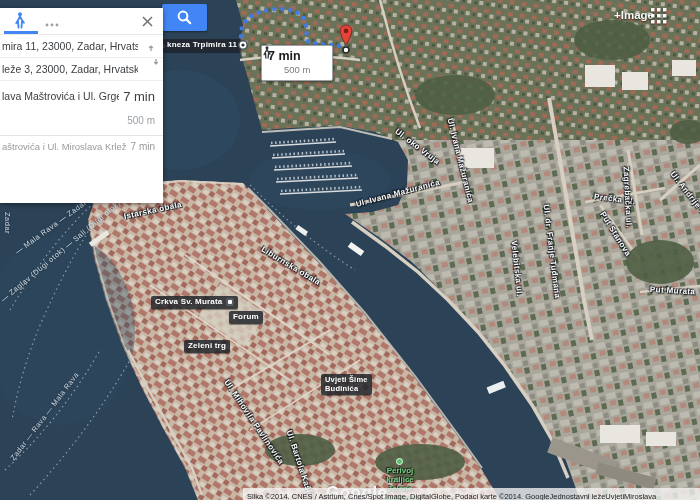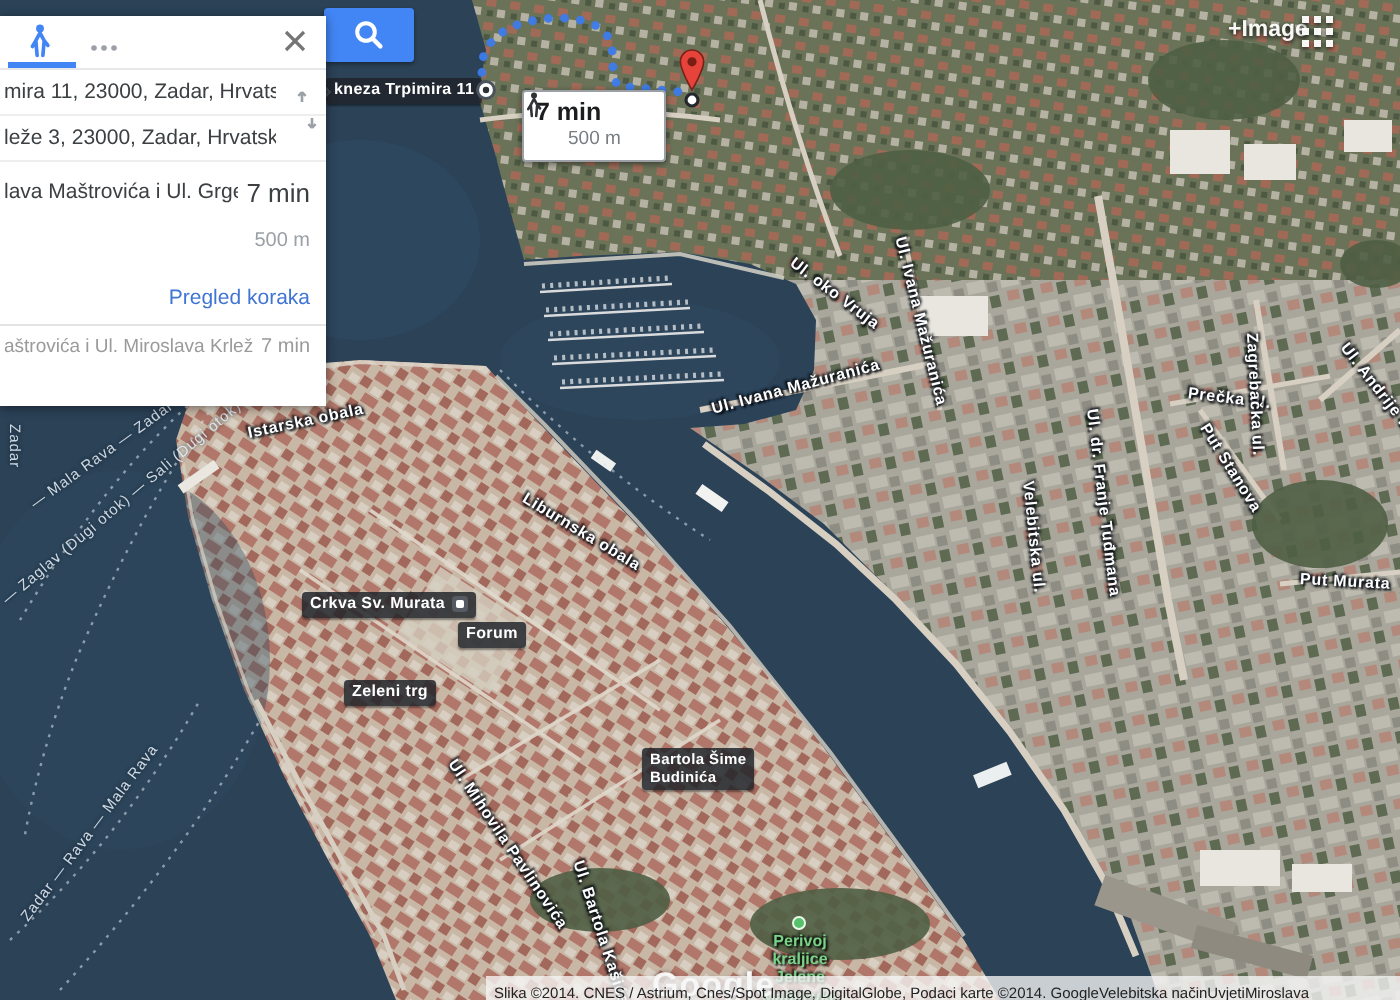"Pregled koraka" div.steps-row { html: <div> <span>Pregled koraka</span> </div> -> none }
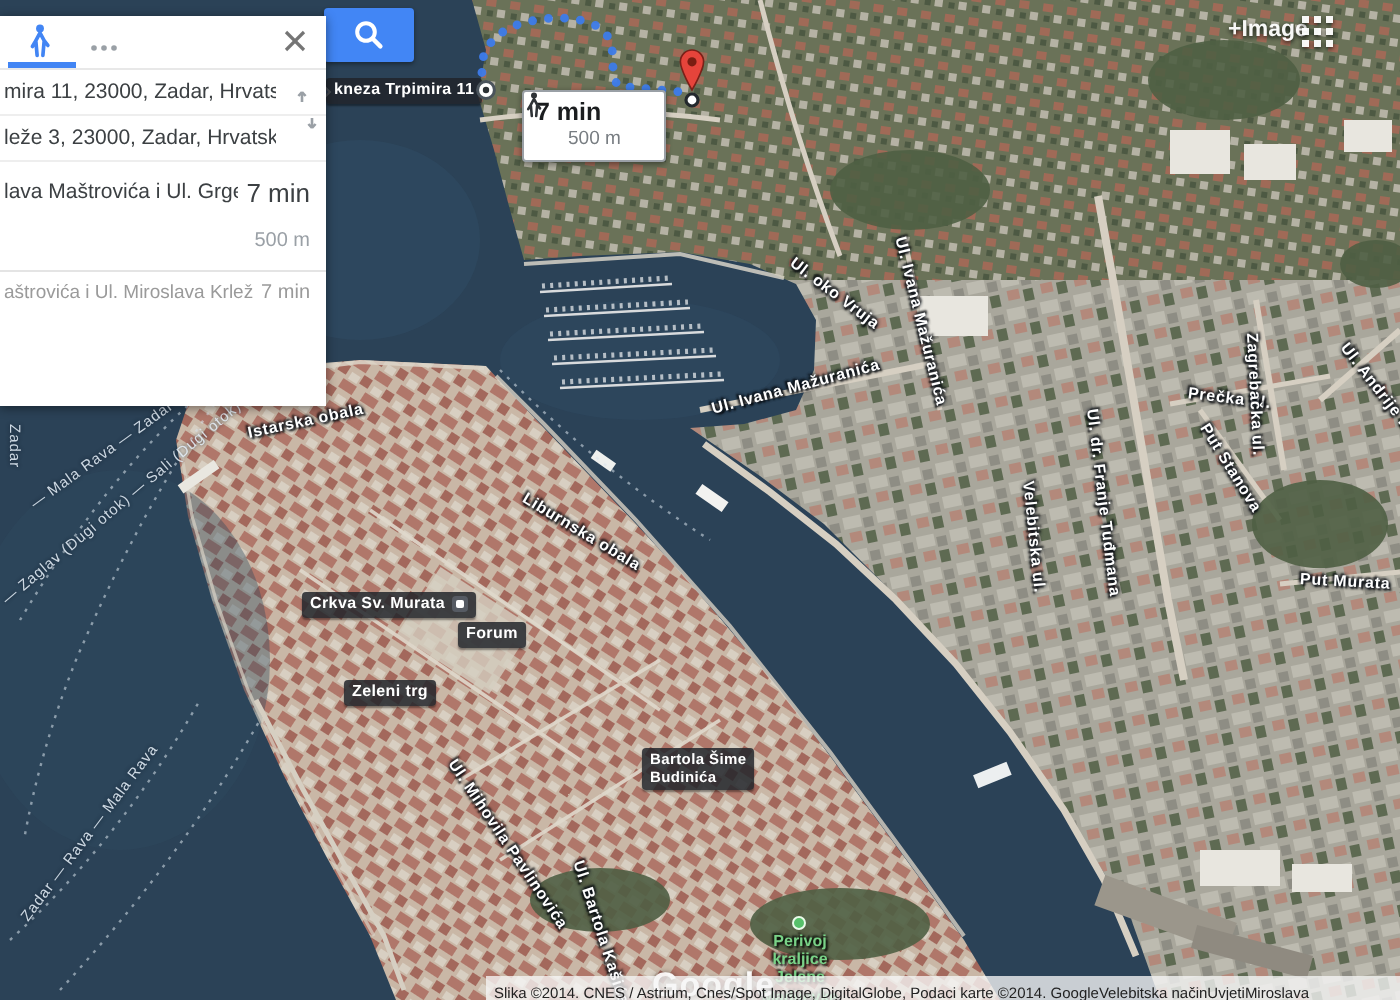"Zeleni trg" div.poi { left: 172px -> 184px }
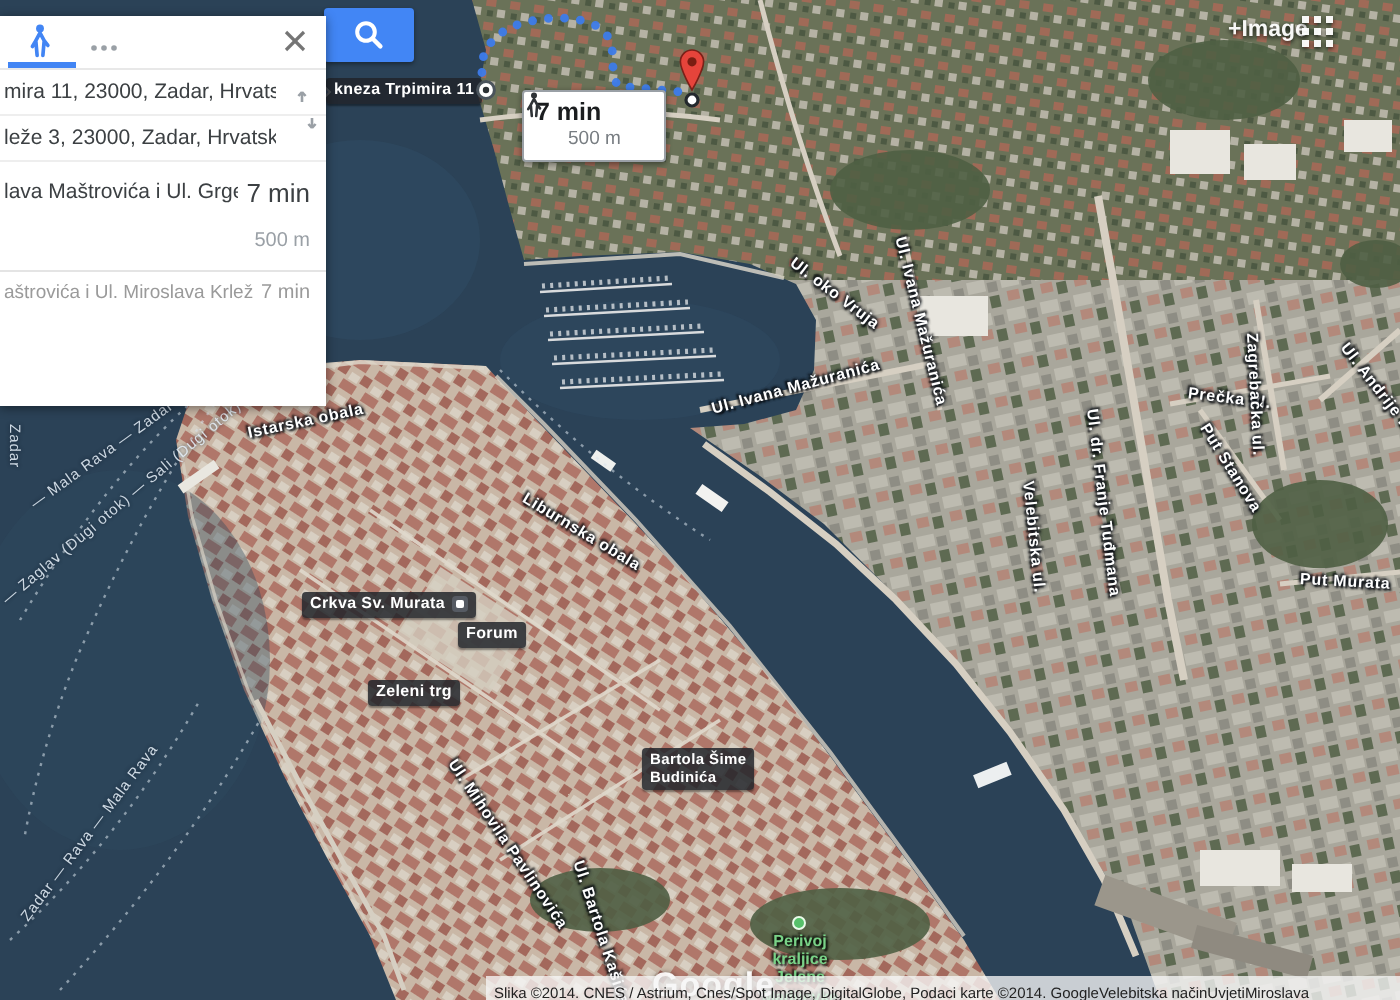"Bartola Šime" span { text: Bartola -> Uvjeti }
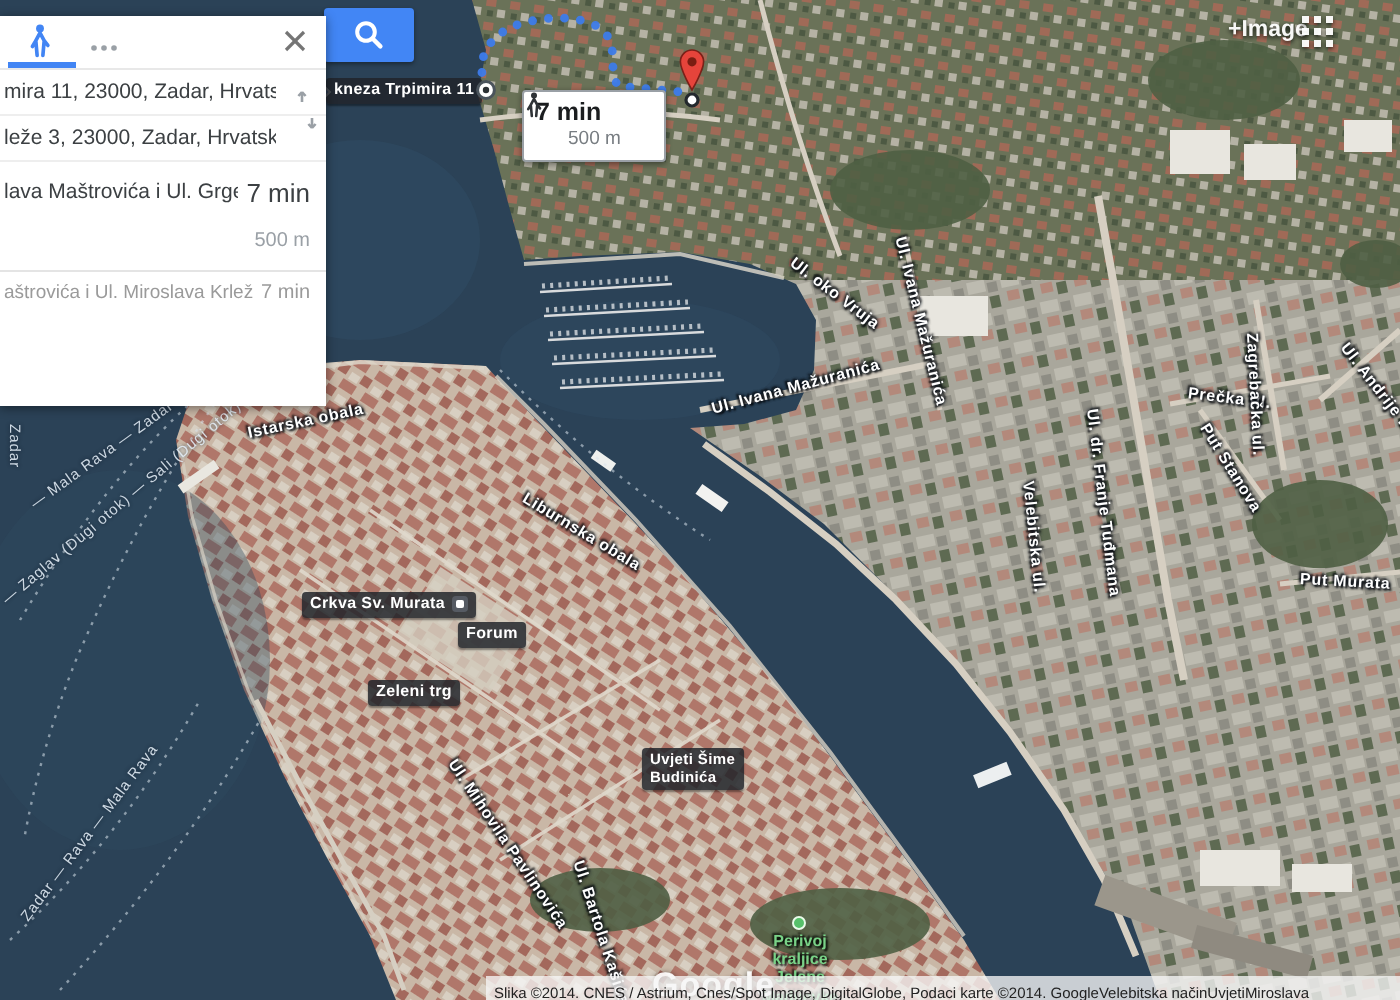"Velebitska način" a { text: Velebitska način -> Jednostavni leže }
